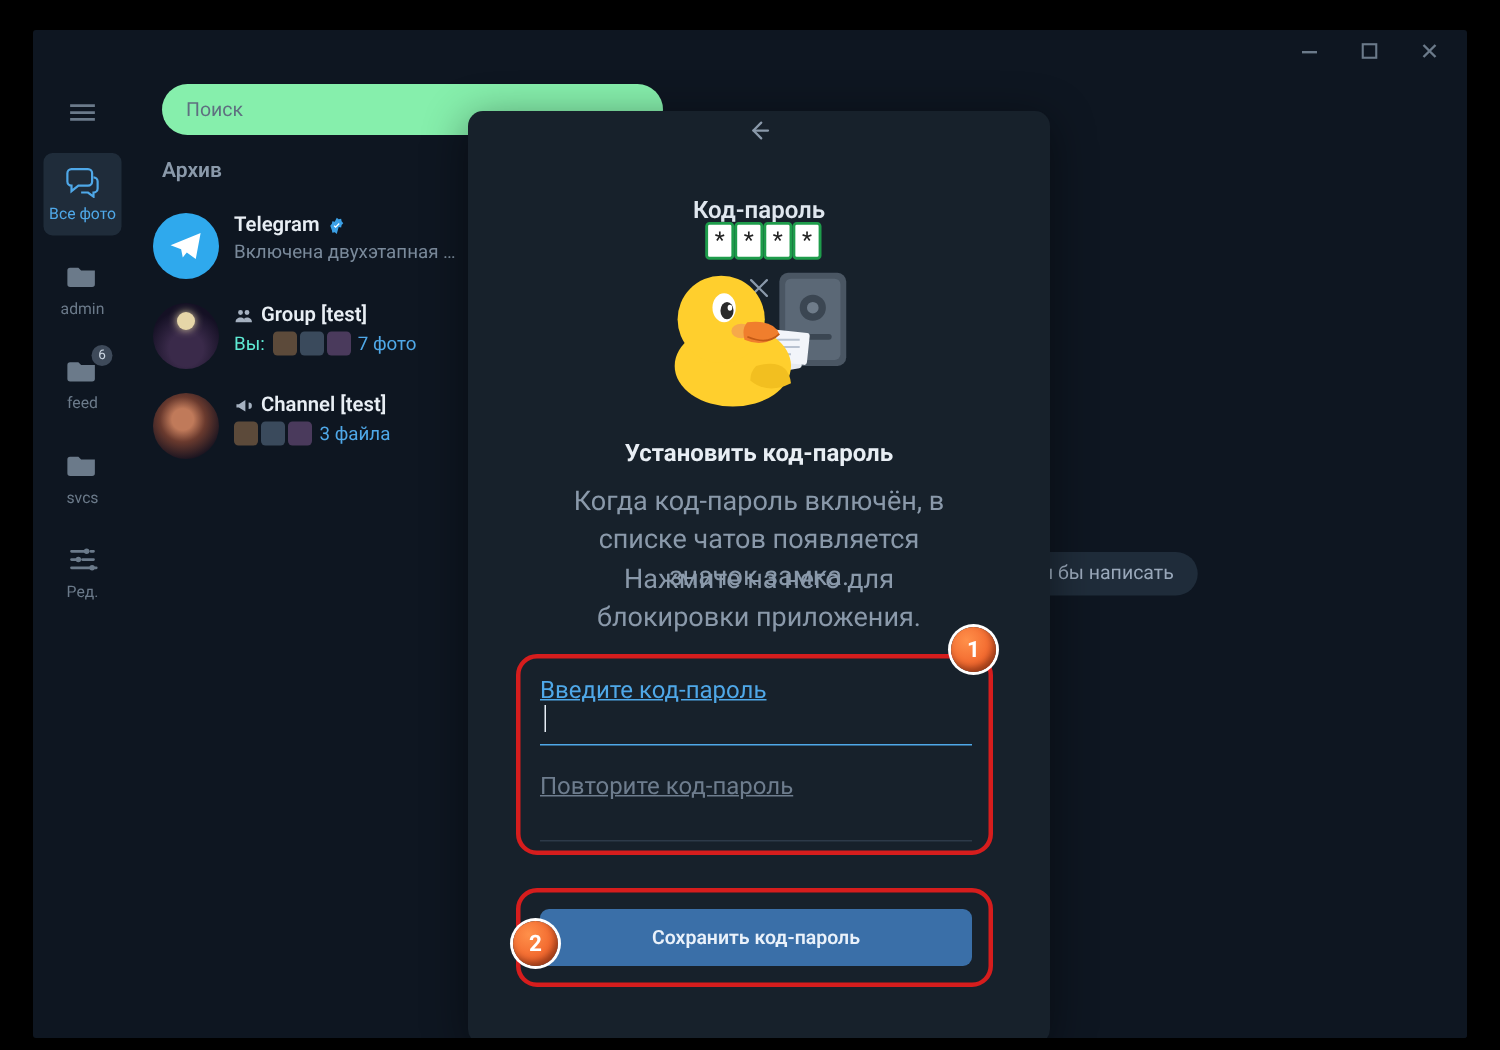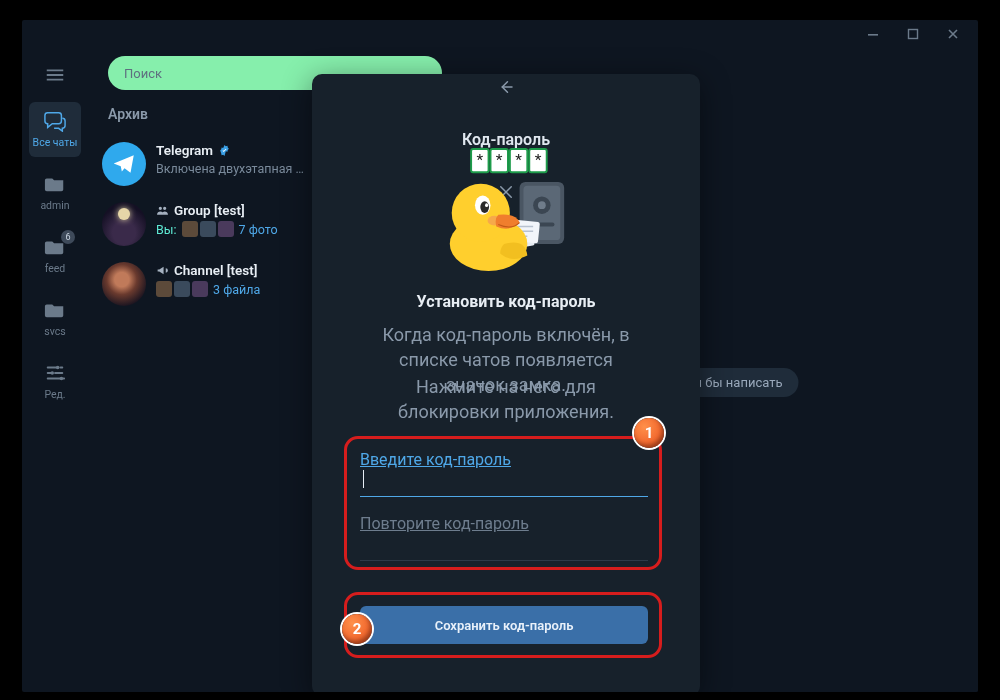"Все чаты" span.label { text: чаты -> фото }
